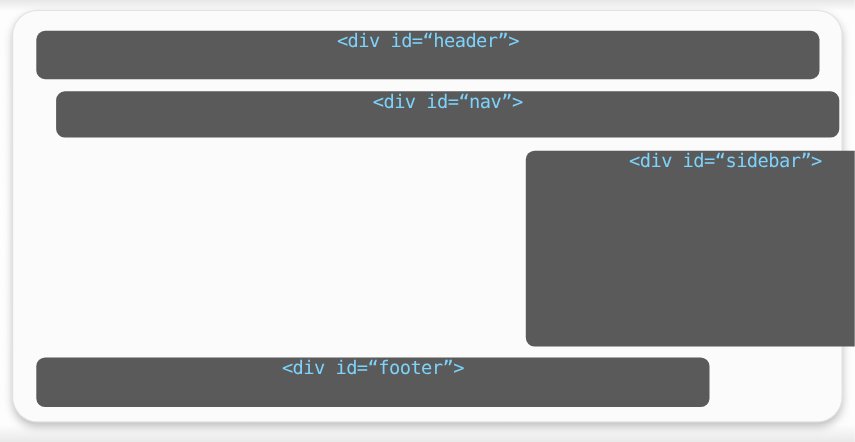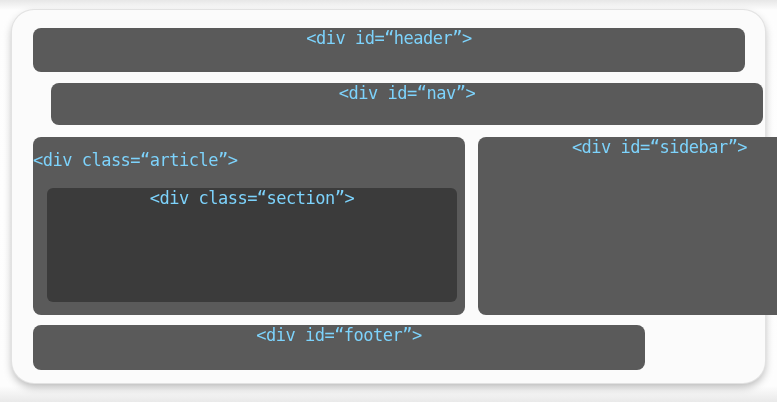"<div class=“article”>" div.box { html: <div> <span>&lt;div class=“article”&gt;</span> <div> <span>&lt;div class=“section”&gt;</span> </div> </div> -> none }
